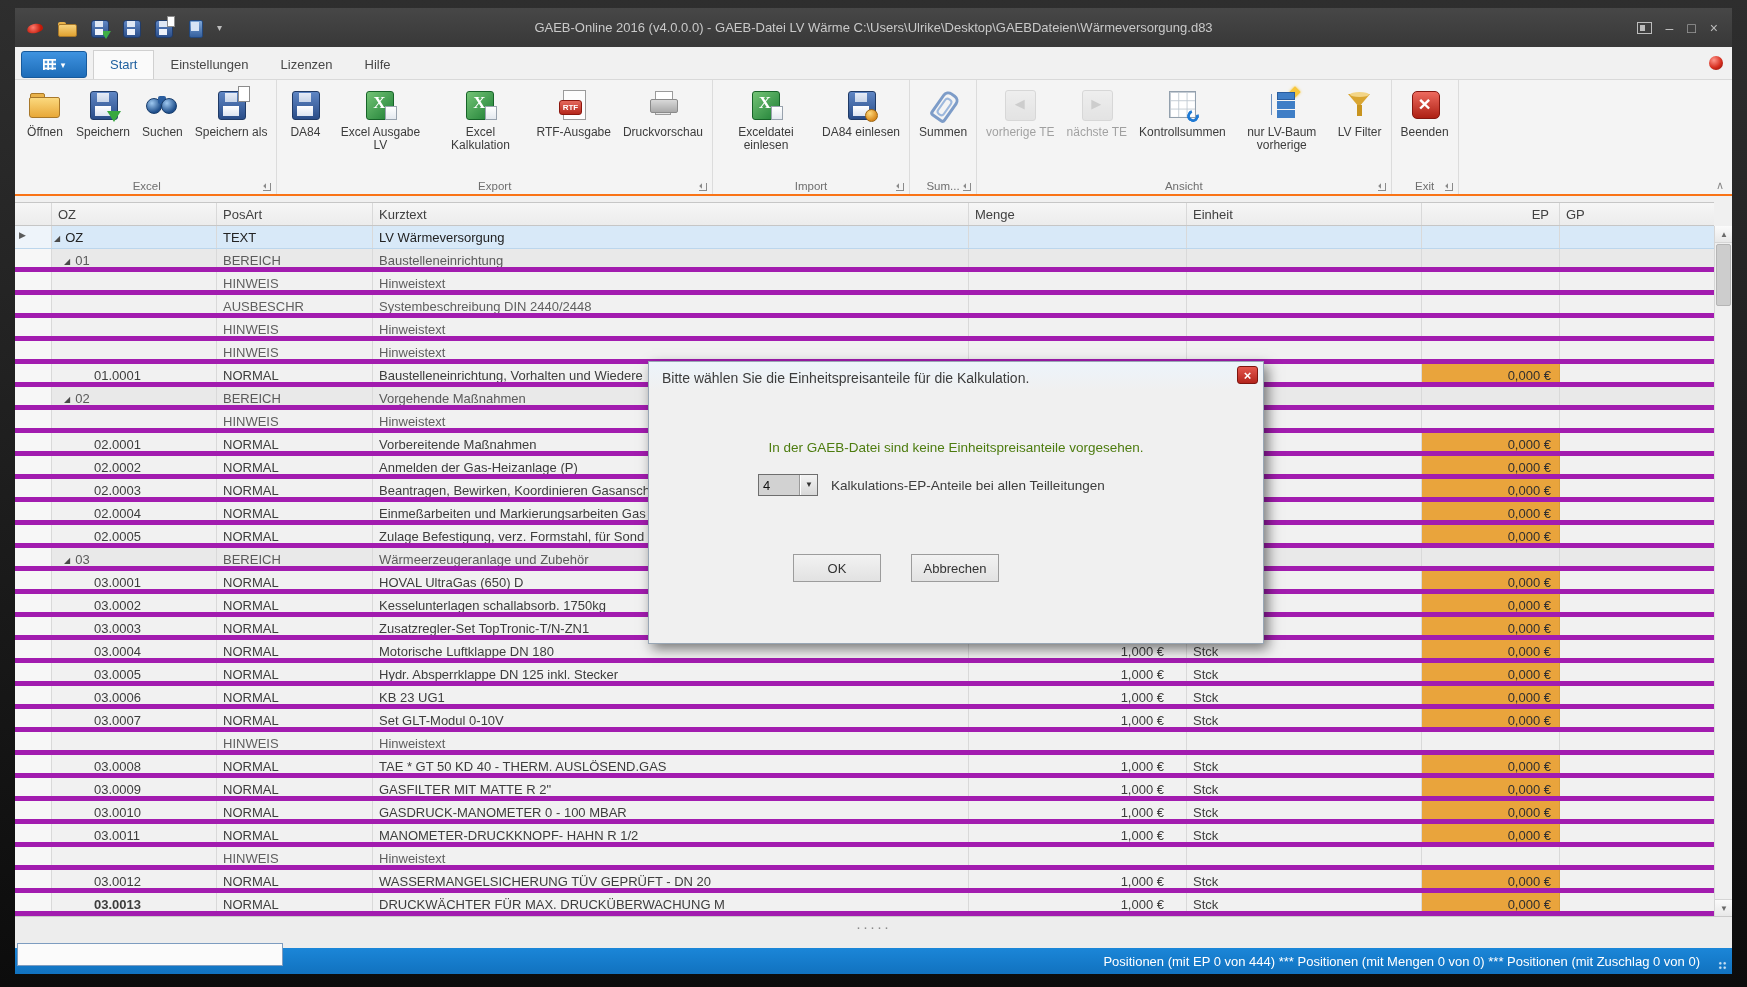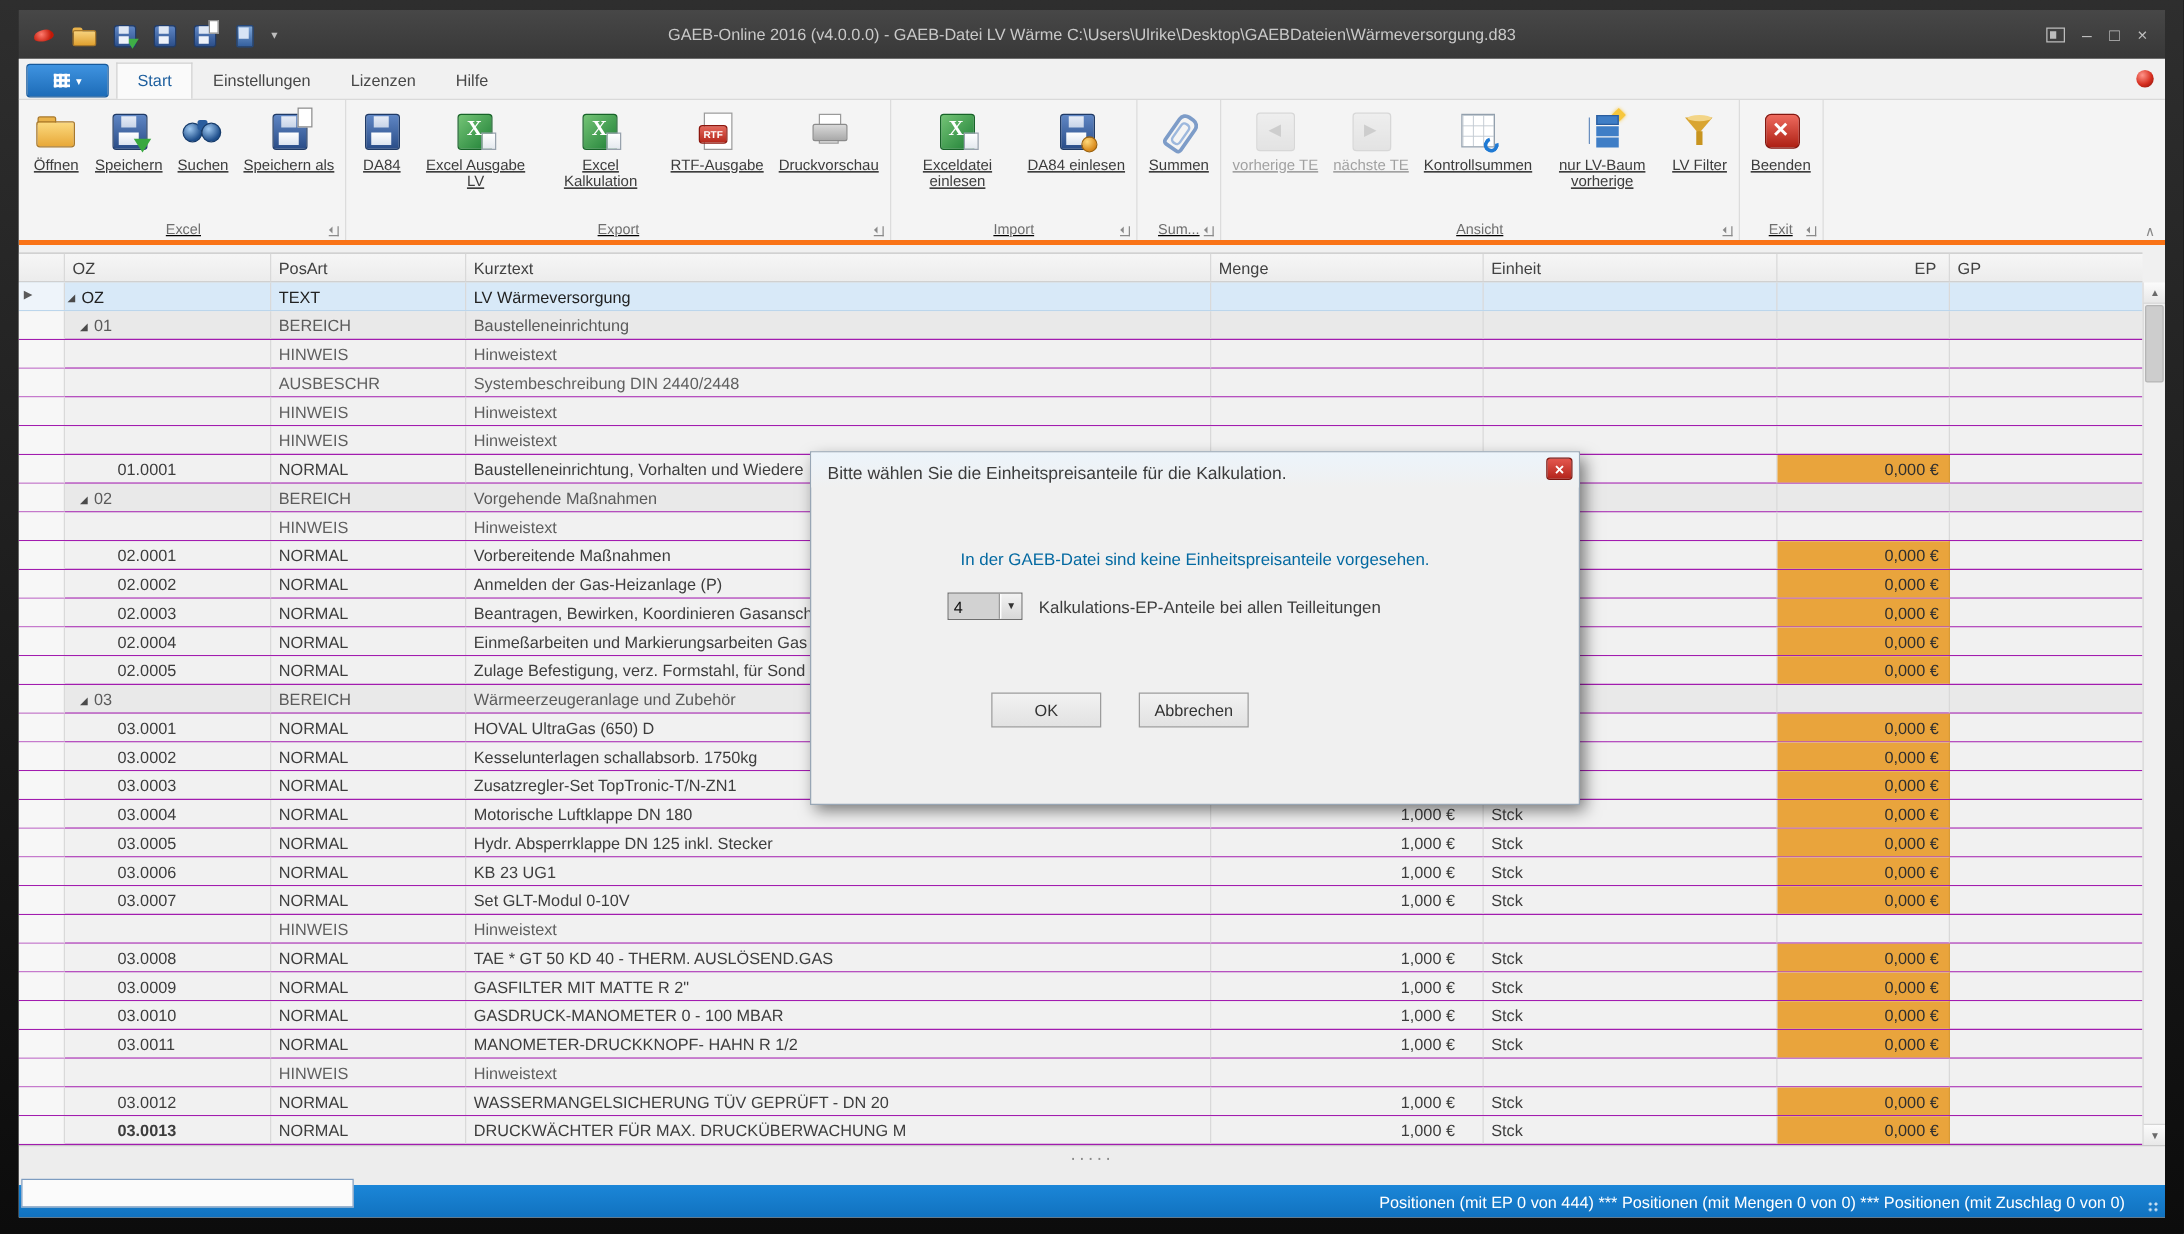"Öffnen" .ribbon { border-bottom: 4px solid #f97316 -> 2px solid #f97316; text-decoration: underline -> none }
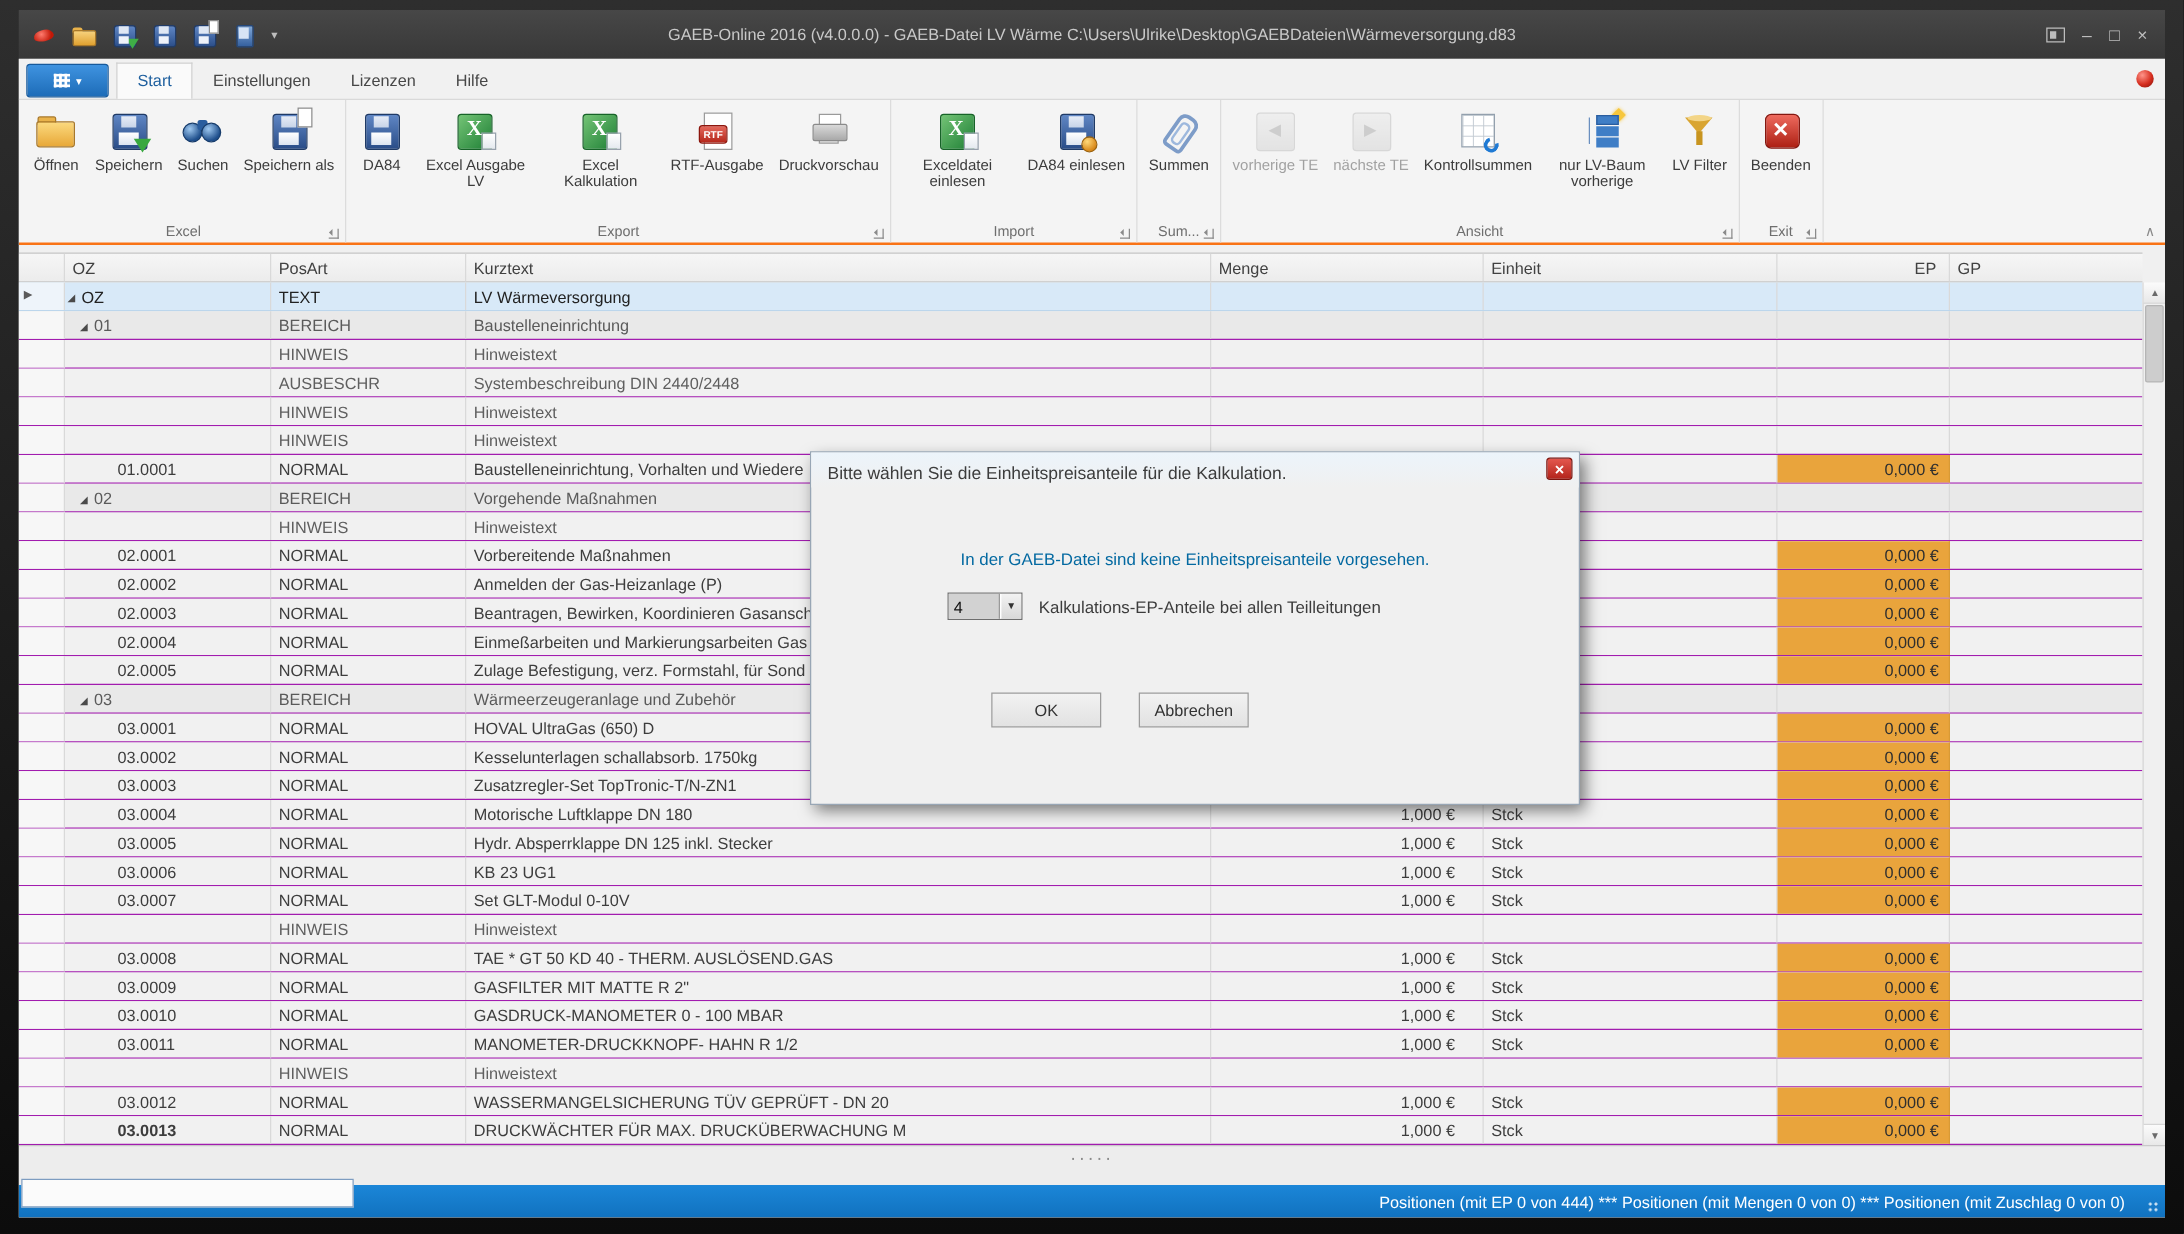"◢ 01" .grow { border-bottom: 1px solid #a21caf -> 5px solid #a21caf }
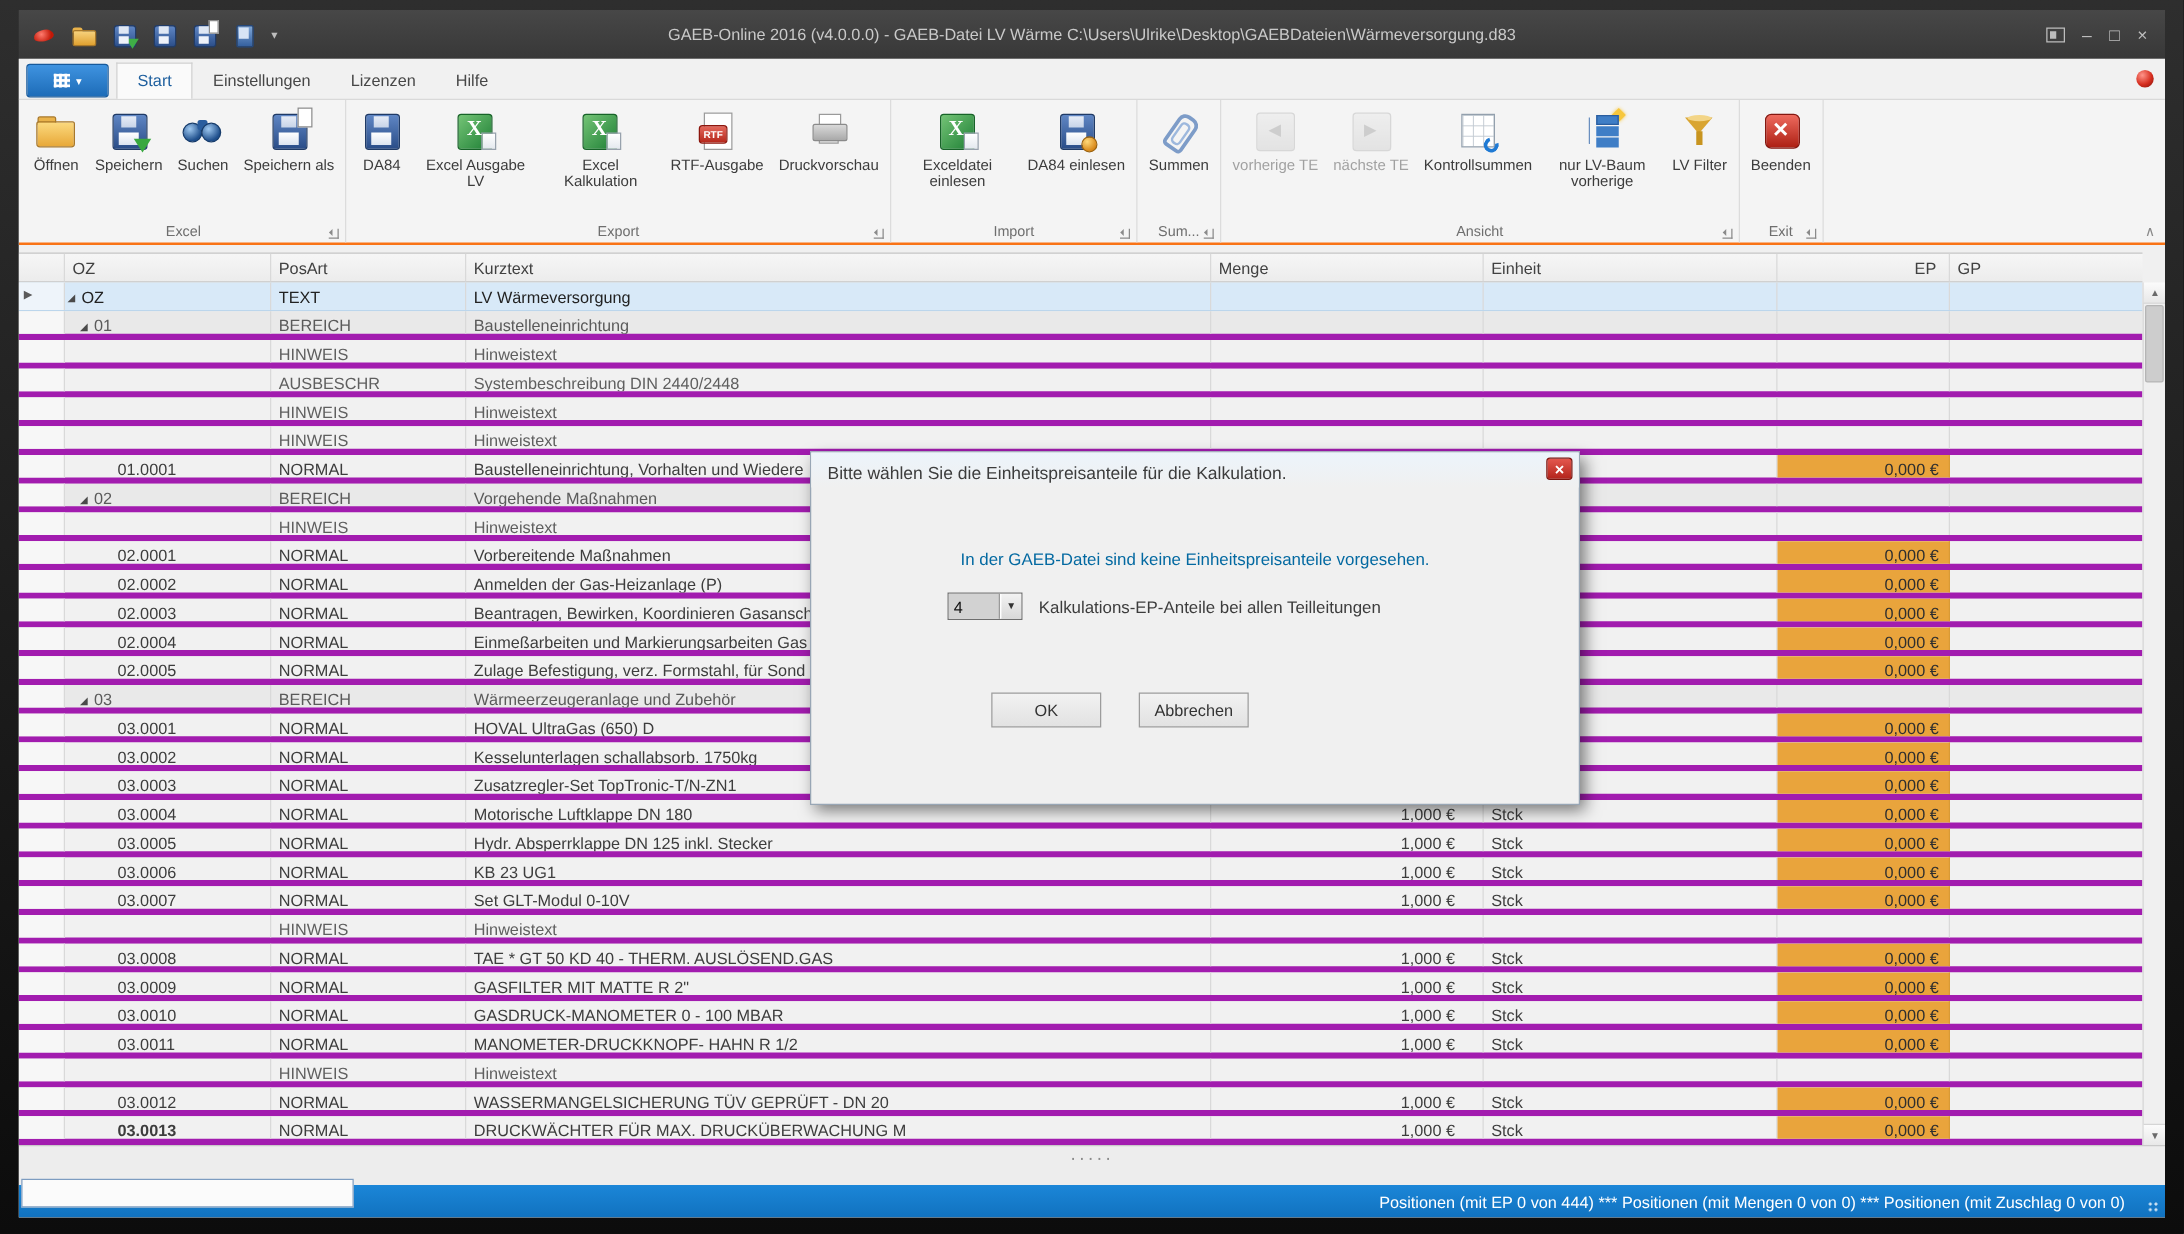"In der GAEB-Datei sind keine" .dmsg { color: #0369a1 -> #4d7c0f }
